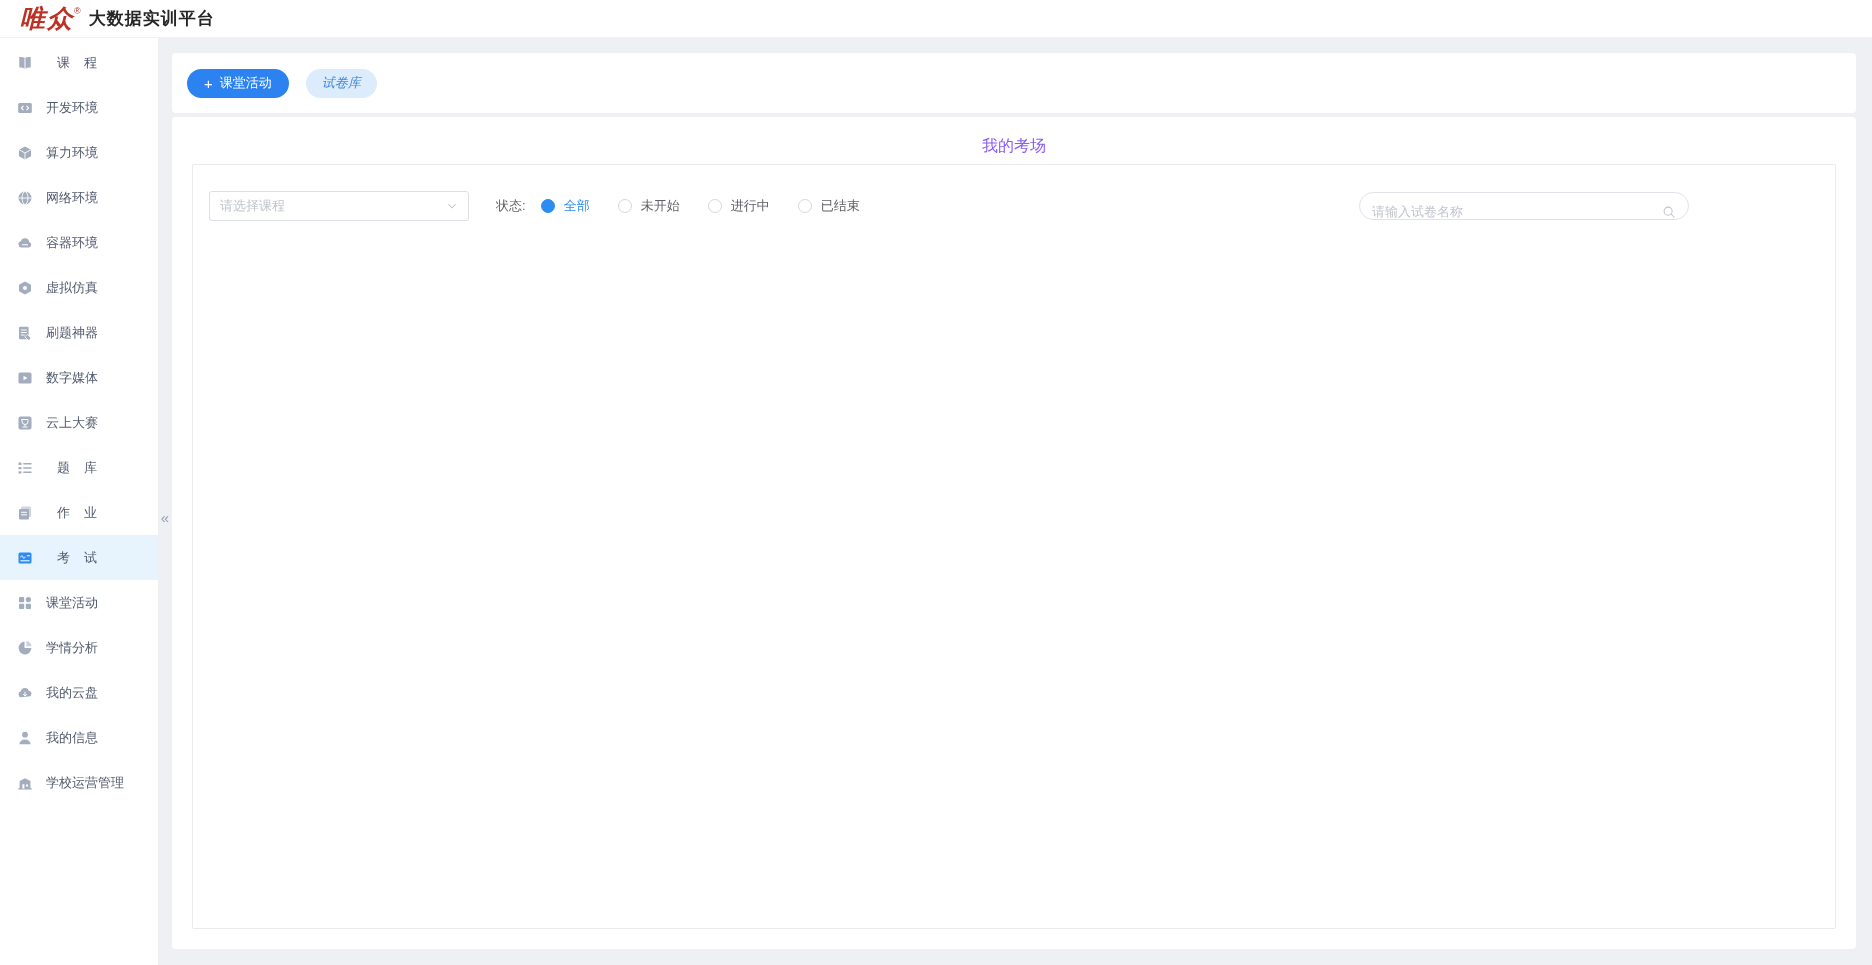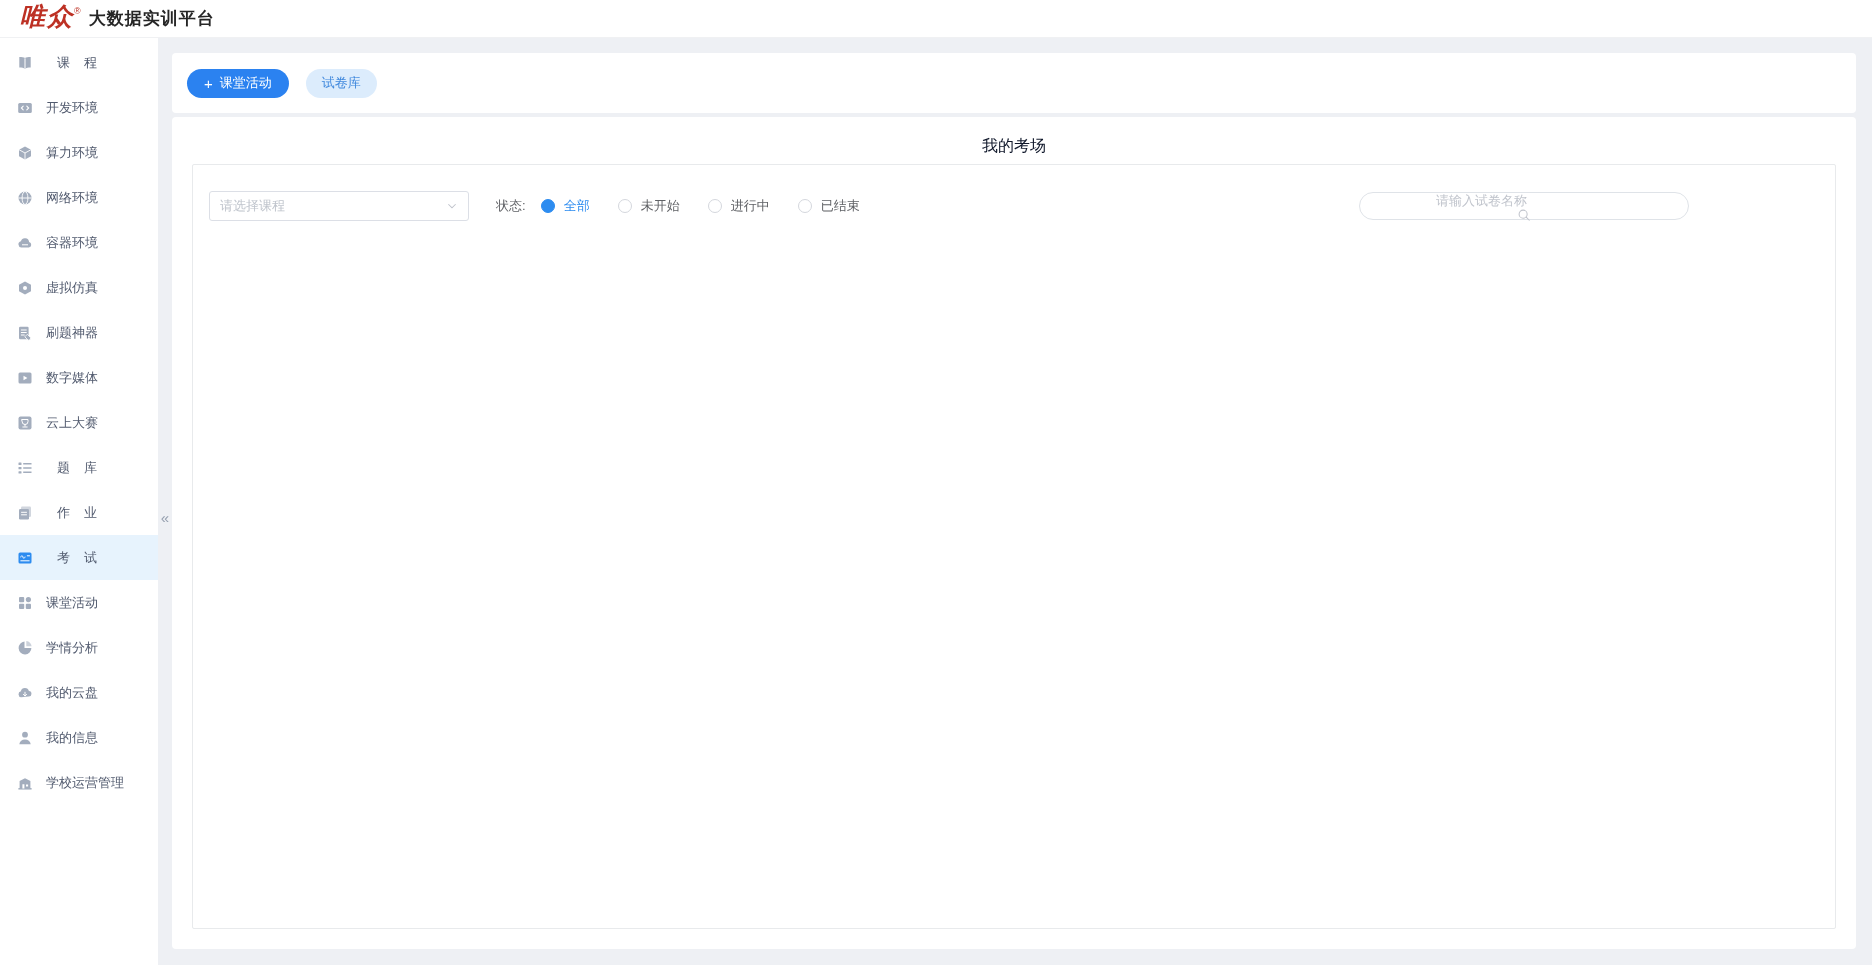"唯众" .logo-text { font-family: Liberation Mono, monospace -> Liberation Serif, serif }
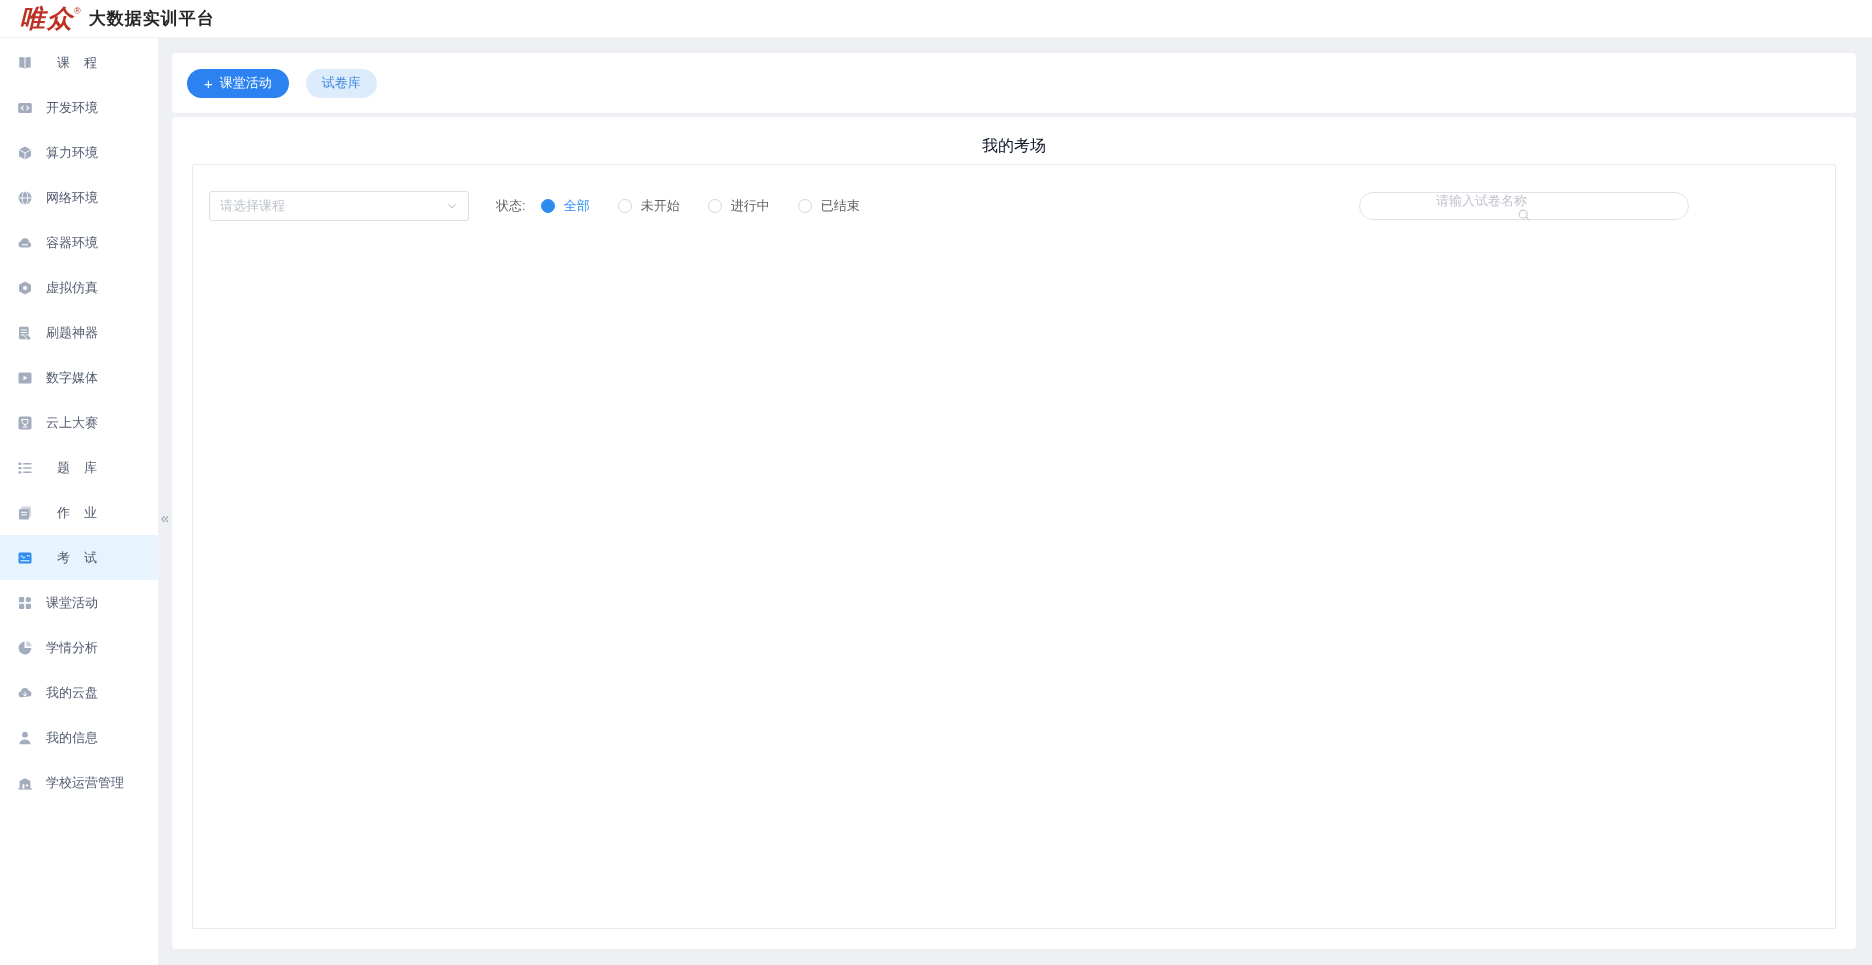"试卷库" .btn-light { font-style: none -> italic }
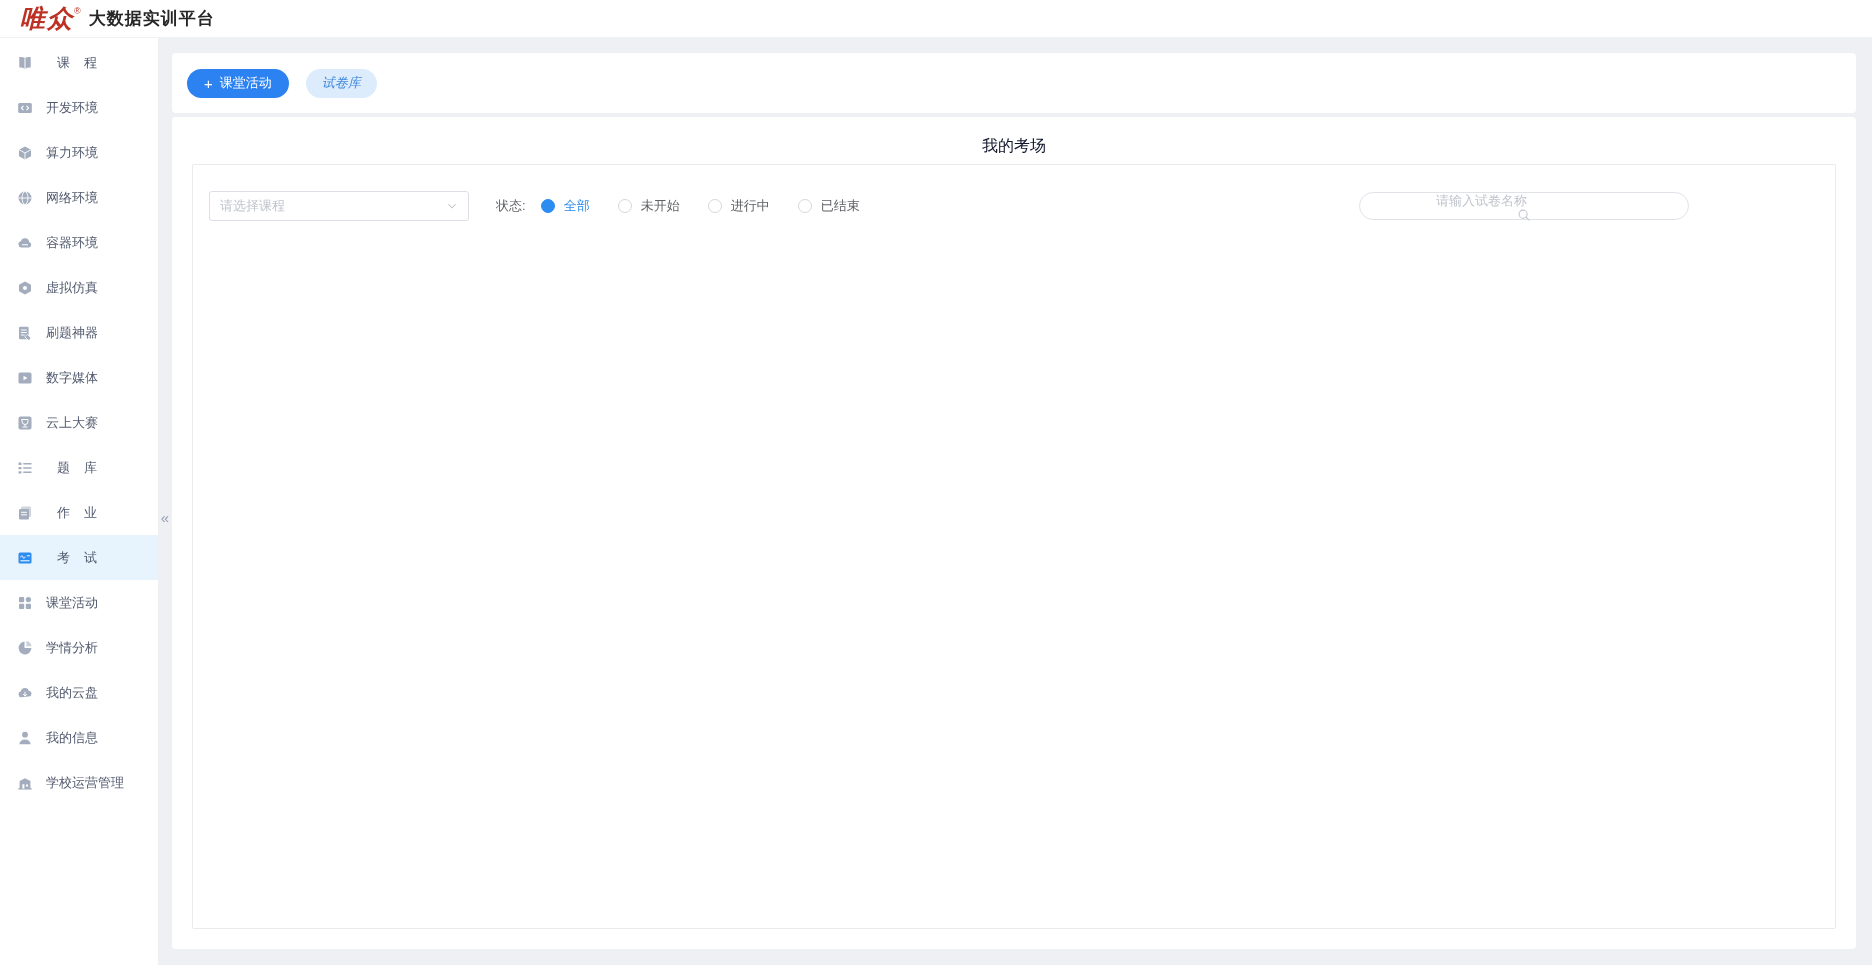"我的考场" .page-title { color: #0f172a -> #8b5cf6 }
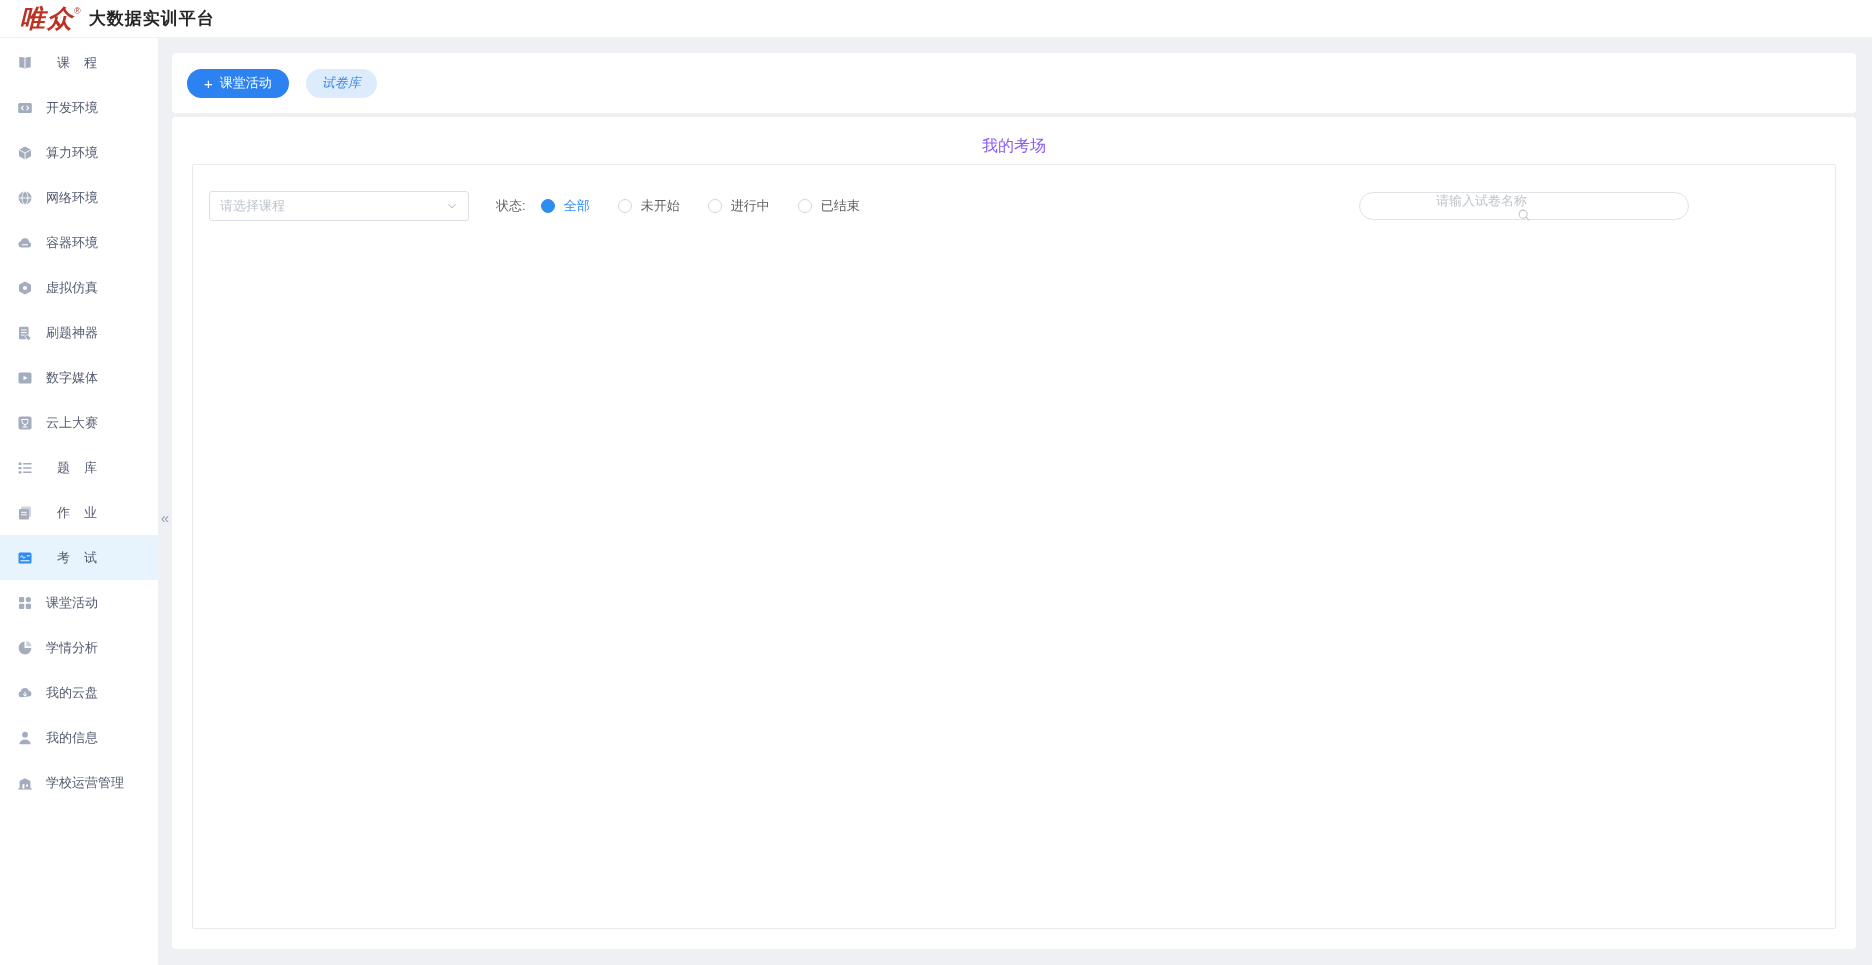"请输入试卷名称" .search-pill { align-items: center -> flex-end; flex-direction: column -> none }
